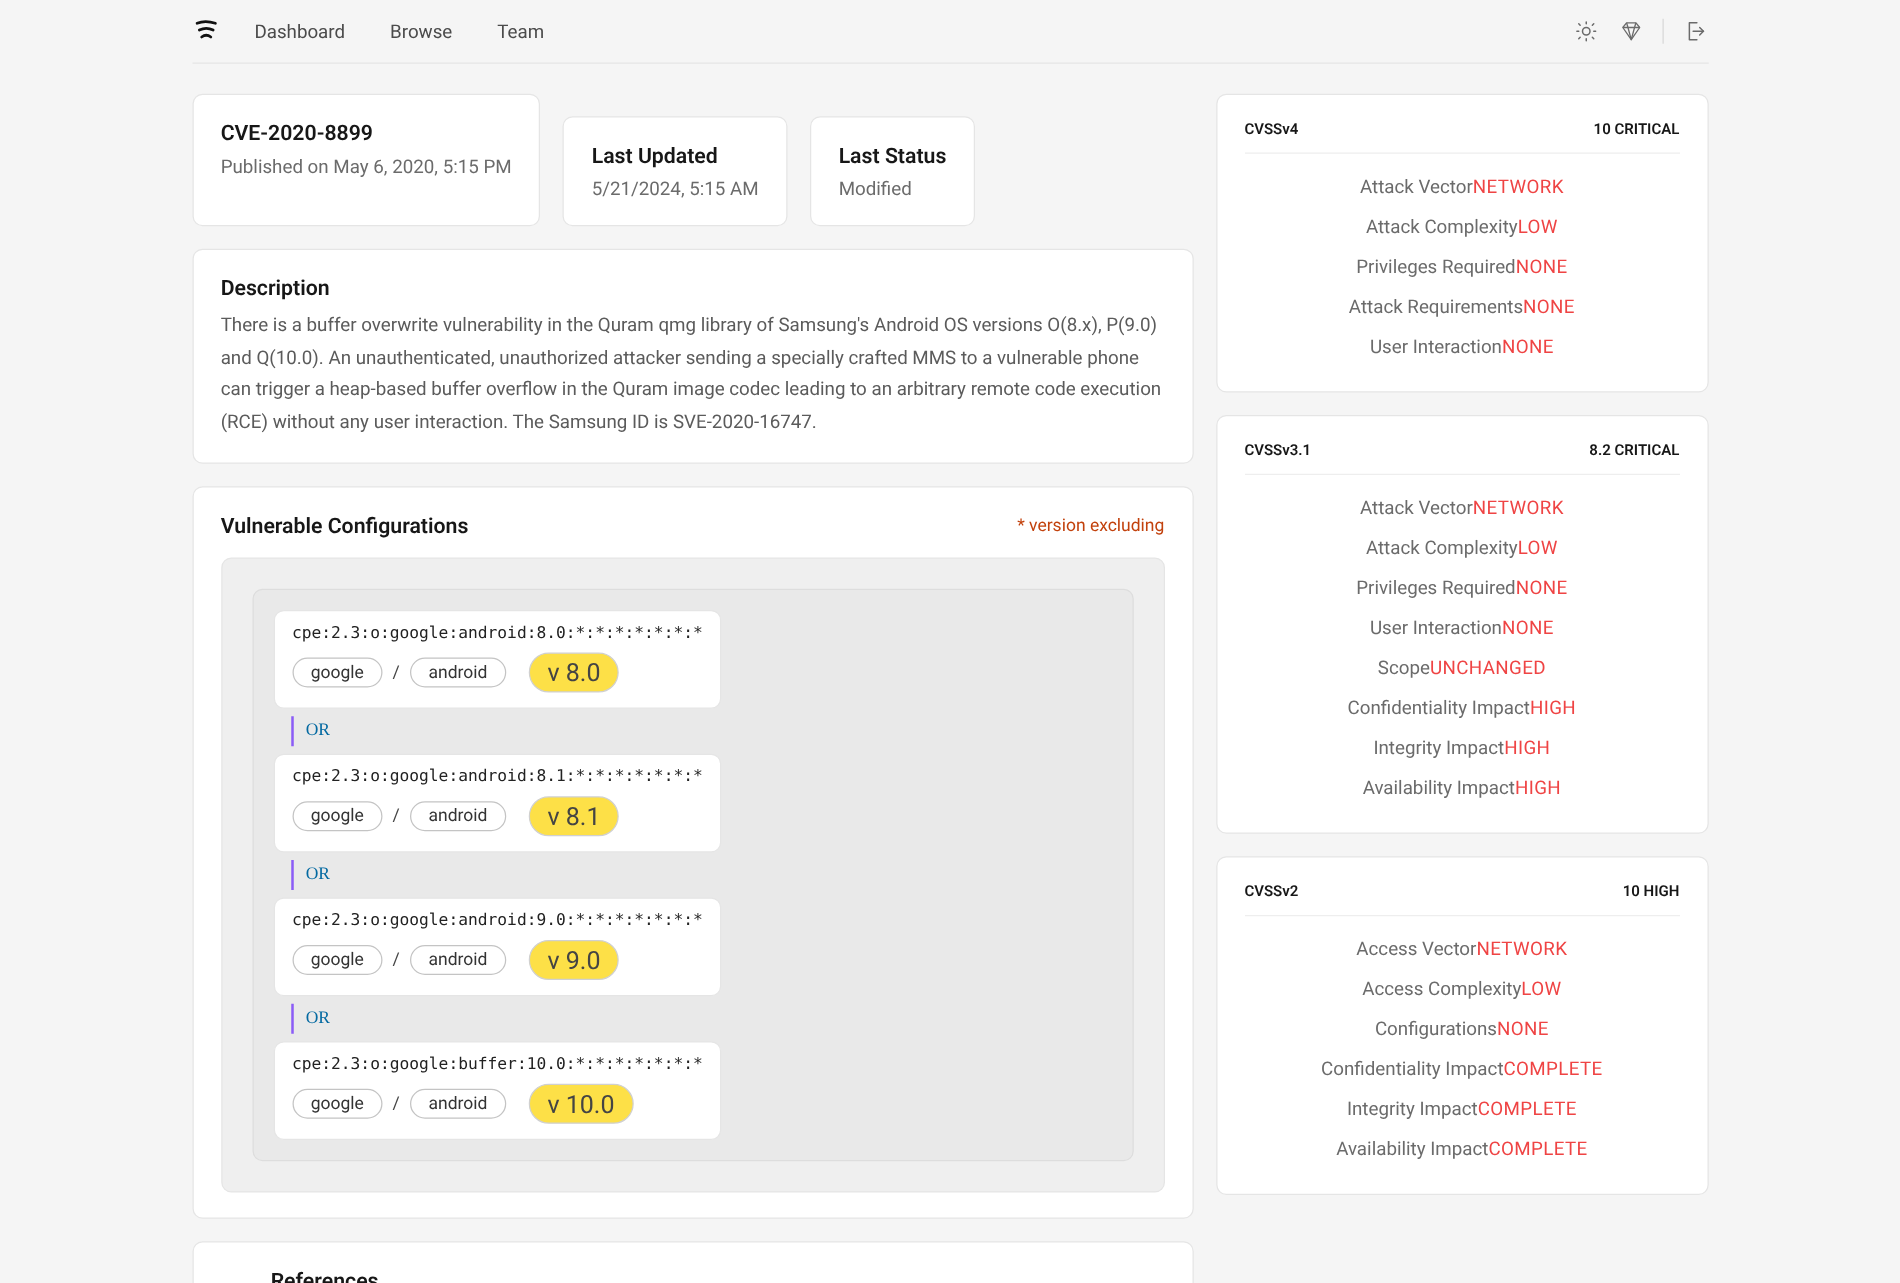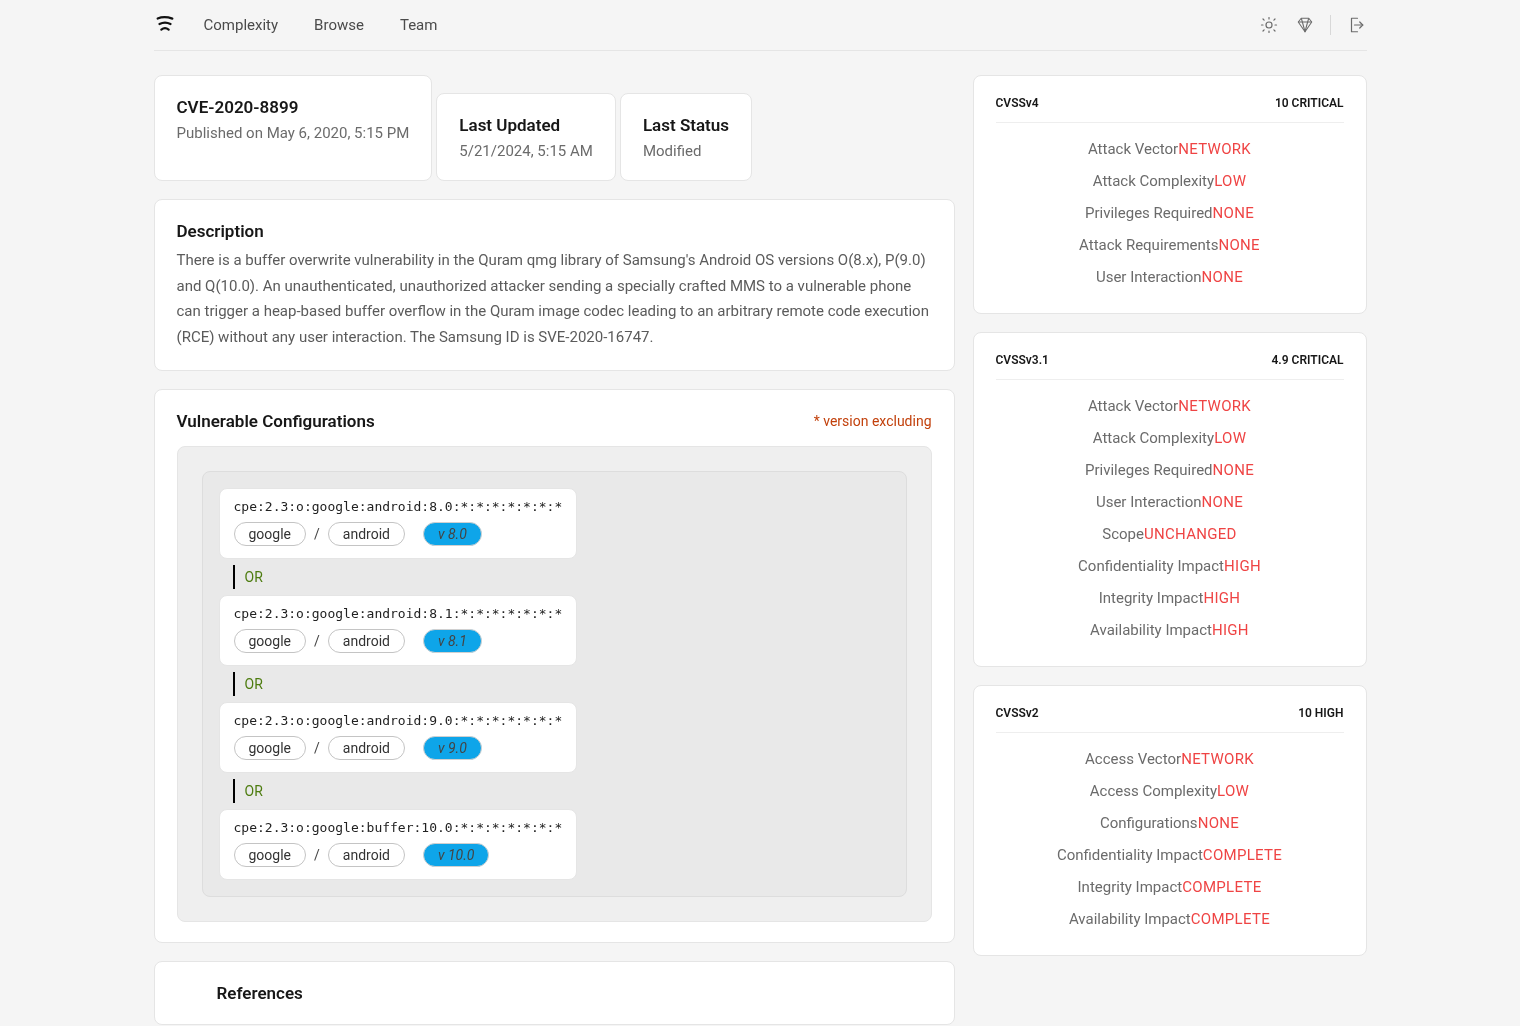"Complexity" a.nav-link { text: Complexity -> Dashboard }
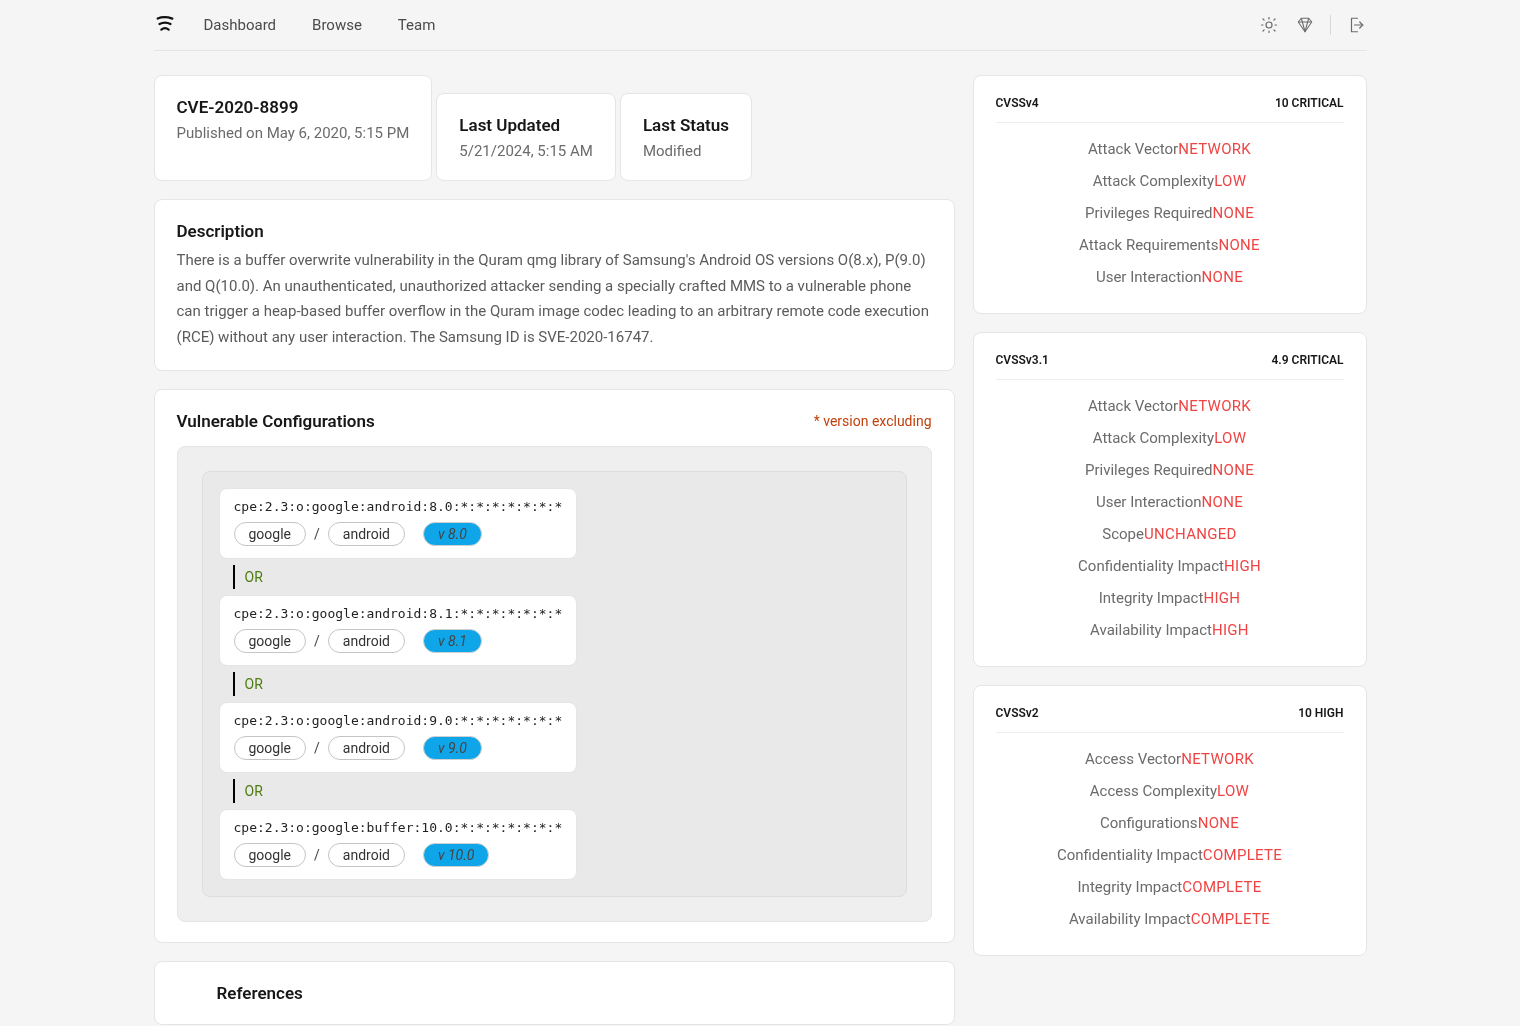"CVE-2020-8899" .summary-row { gap: 4px -> 18px }
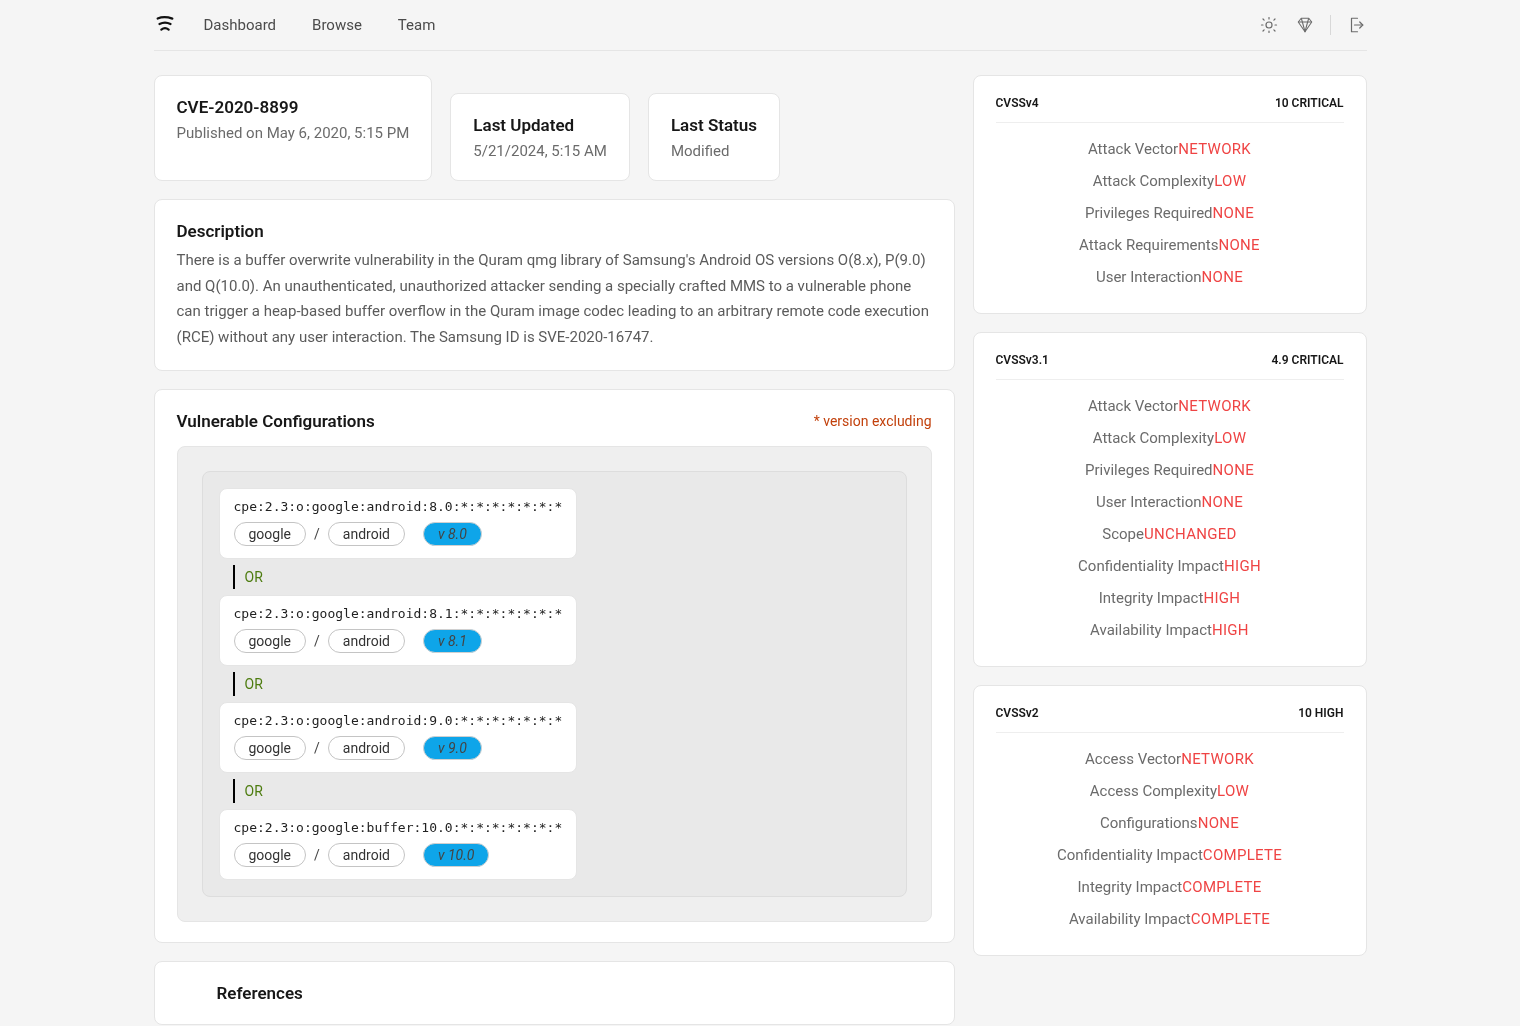"4.9 CRITICAL" span { text: 4.9 -> 8.2 }
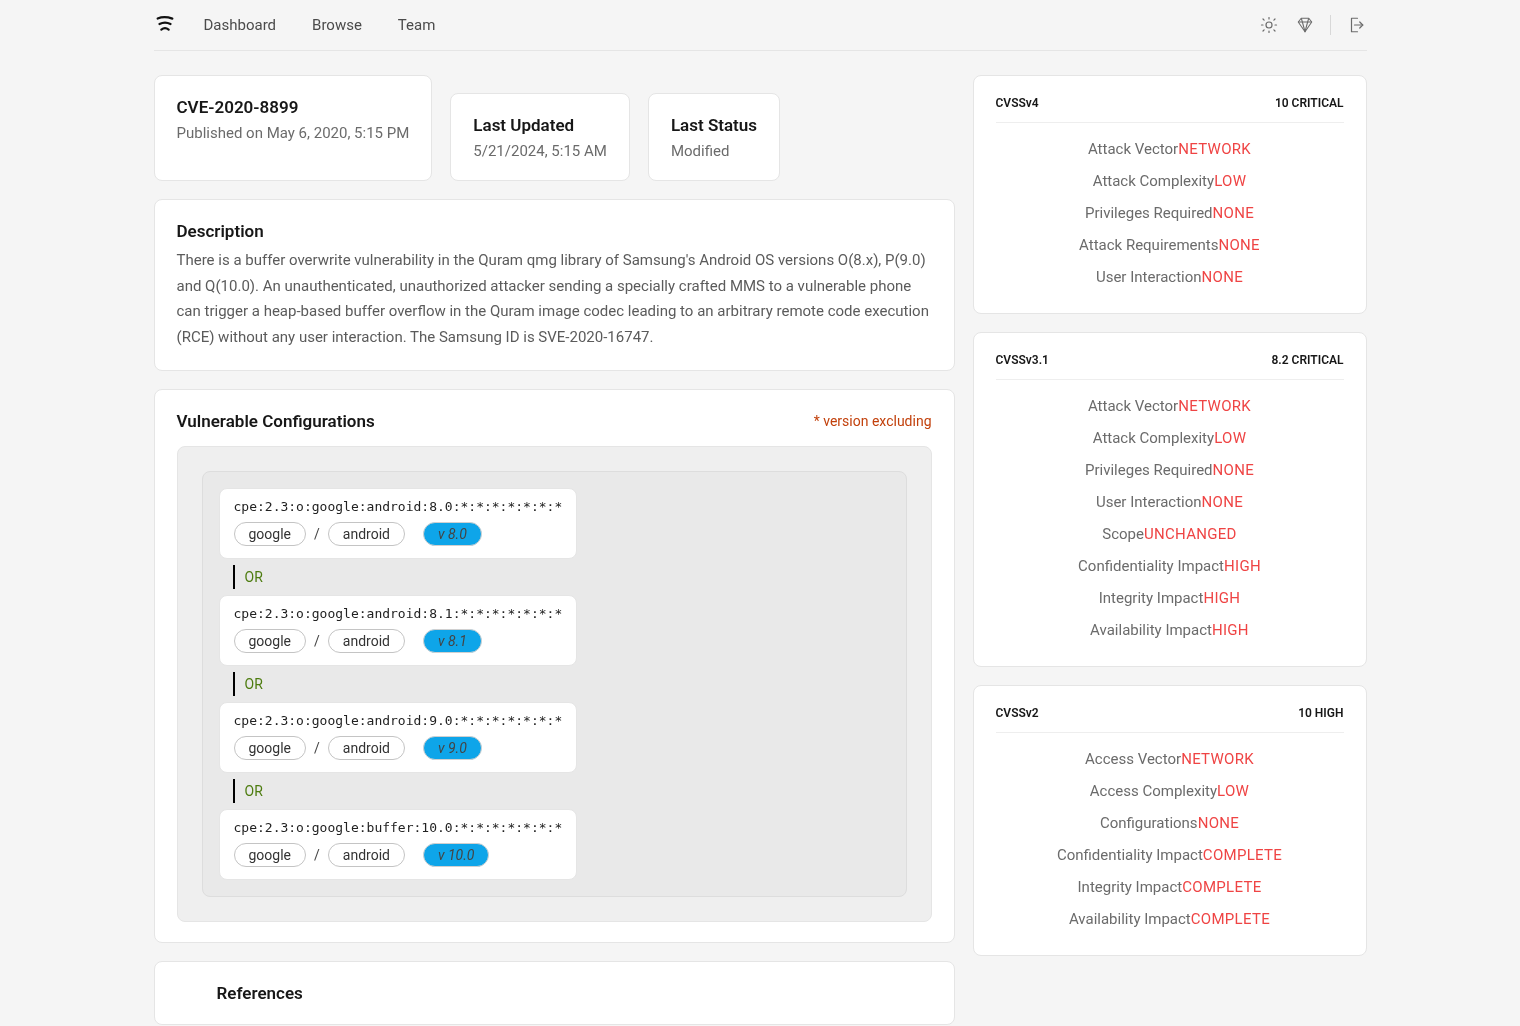"v 8.0" .pill-grey { background: #0ea5e9 -> #fde047; font-size: 14px -> 20px; font-style: italic -> none }
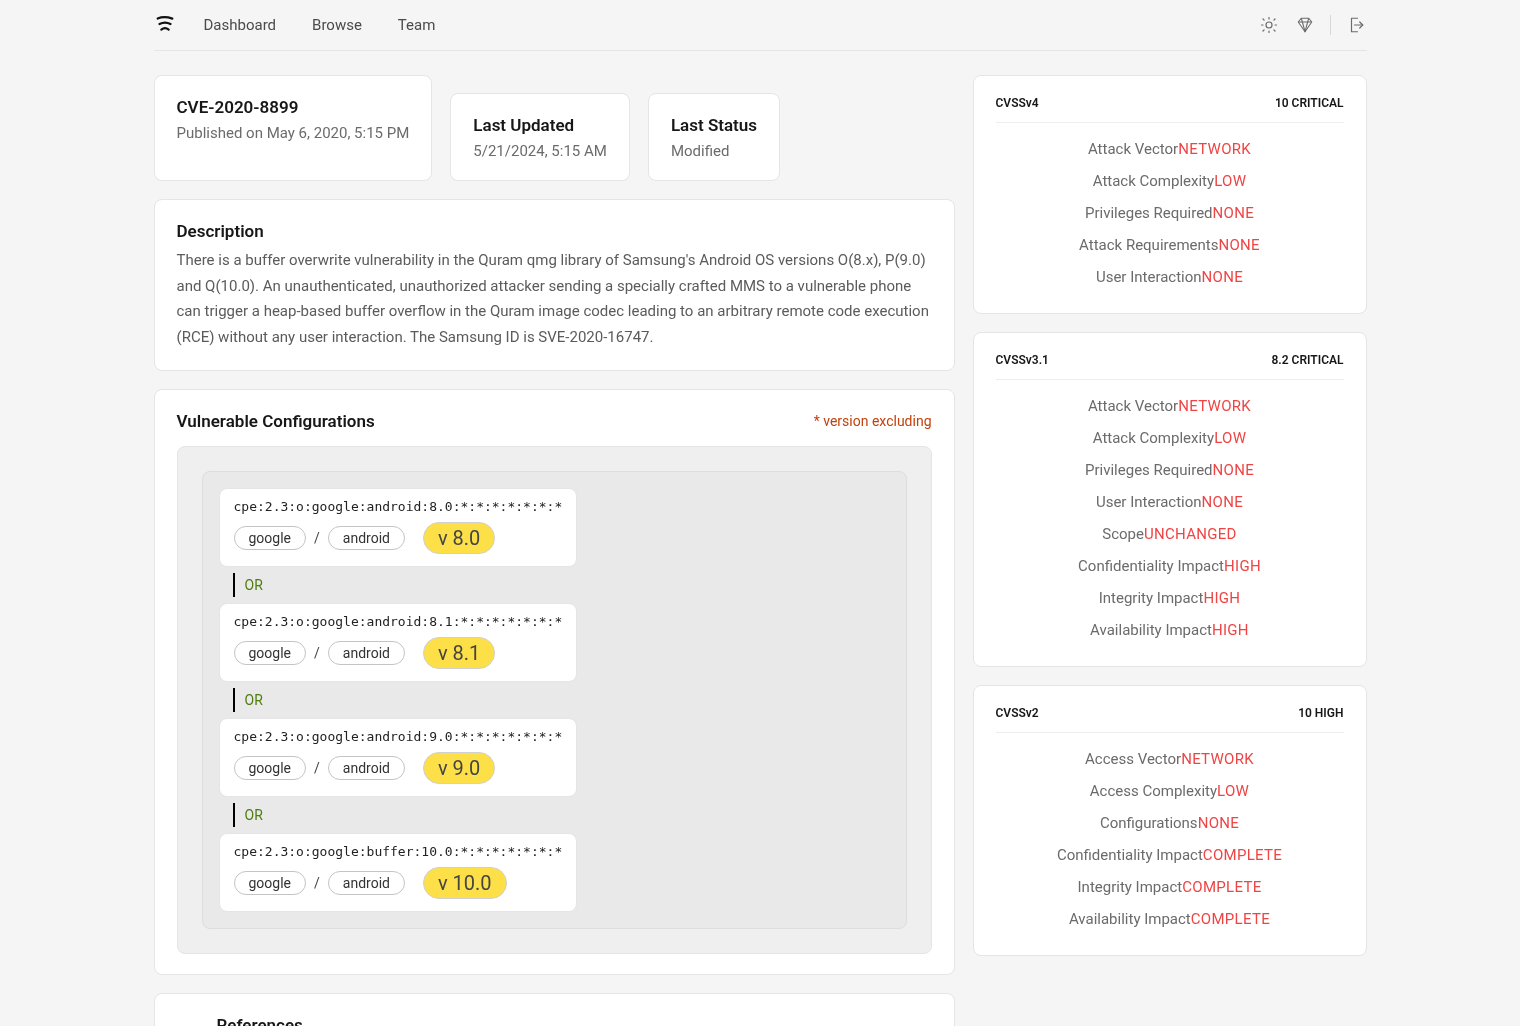"OR" .or-wrap { border-left: 2px solid #000000 -> 2px solid #8b5cf6; color: #4d7c0f -> #0369a1; font-family: none -> Liberation Serif, serif }
